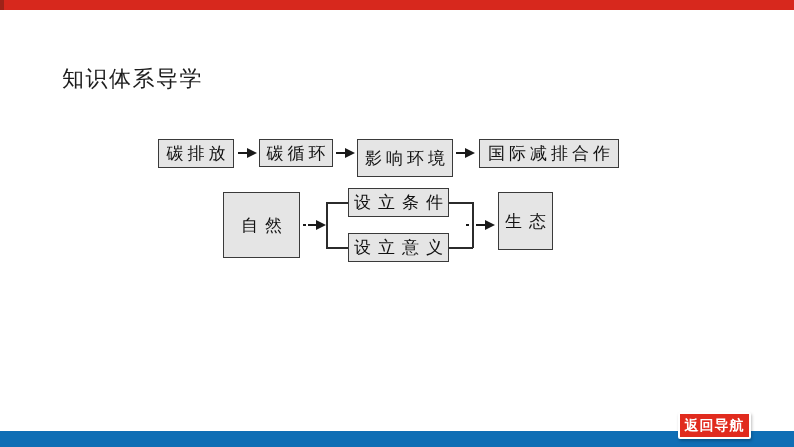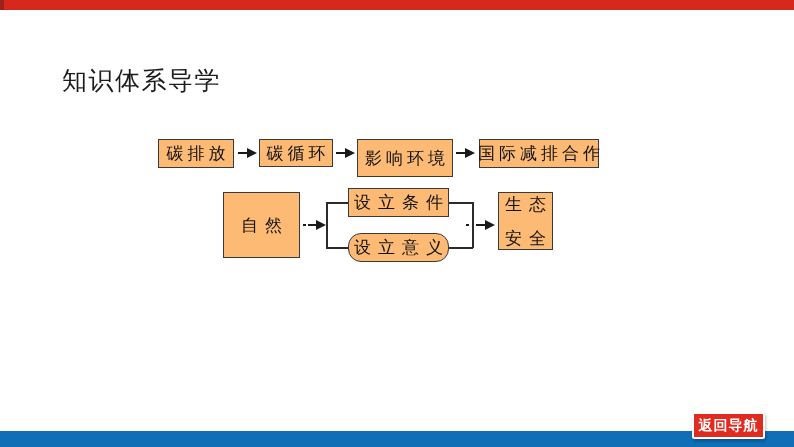"知识体系导学" .page-title { font-size: 25px -> 22px }
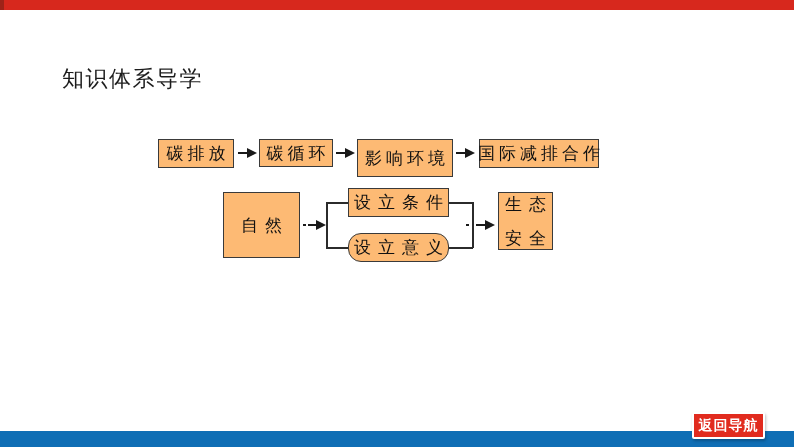"碳排放" .fbox { background: #fdba74 -> #e5e5e5 }
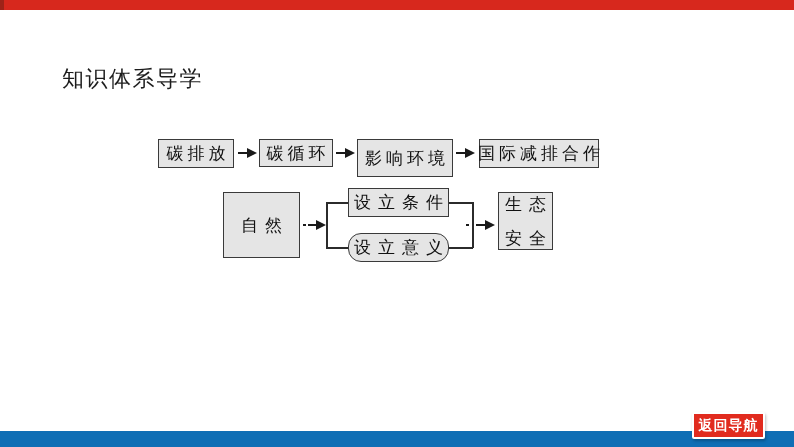"国际减排合作" .b-intl { width: 120px -> 140px }
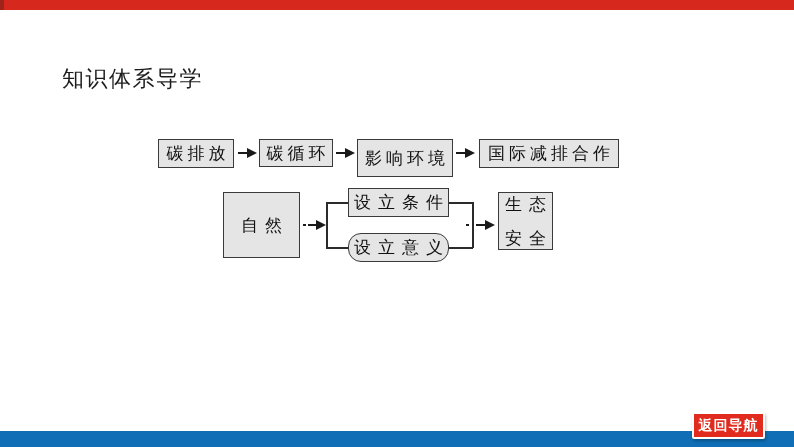"设立意义" .b-sig { border-radius: 13px -> none }
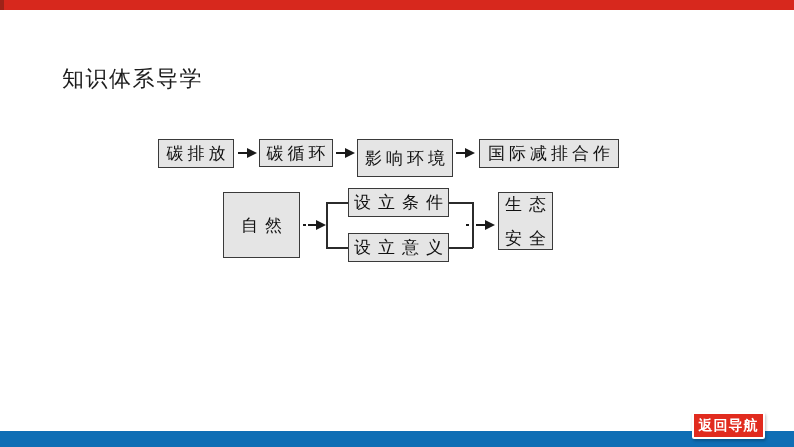"安全" span { html: <span>安全</span> -> none }
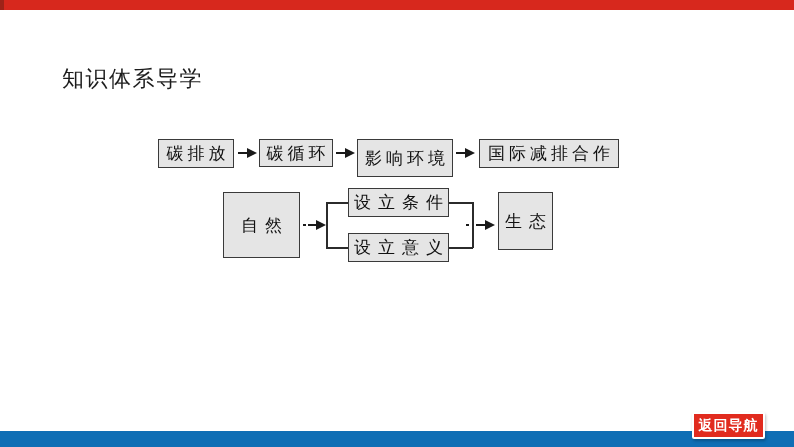"返回导航" .nav-btn { left: 692px -> 678px }
